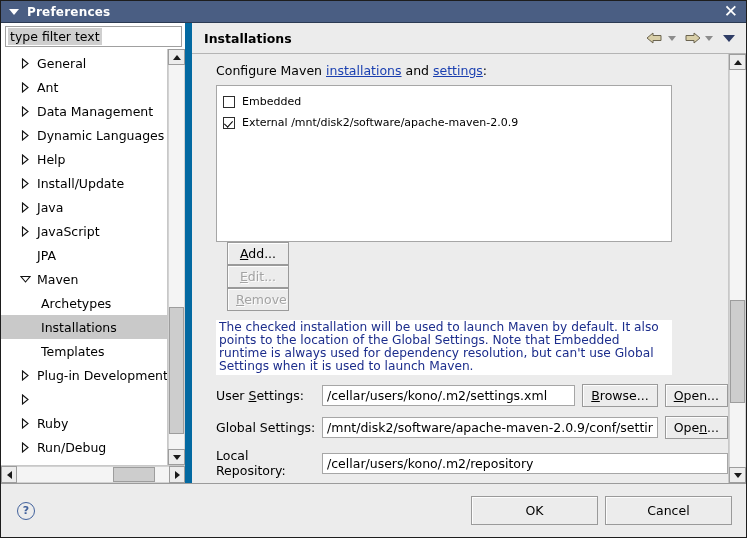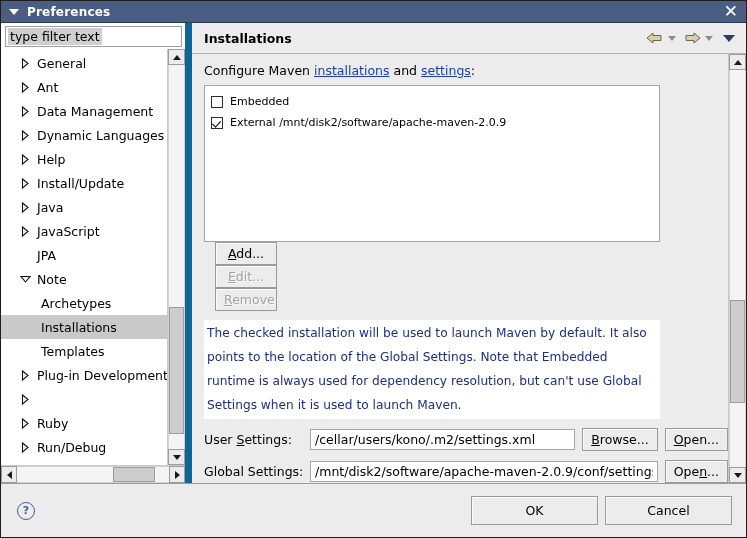"Configure Maven installations and" .content { padding-left: none -> 12px }
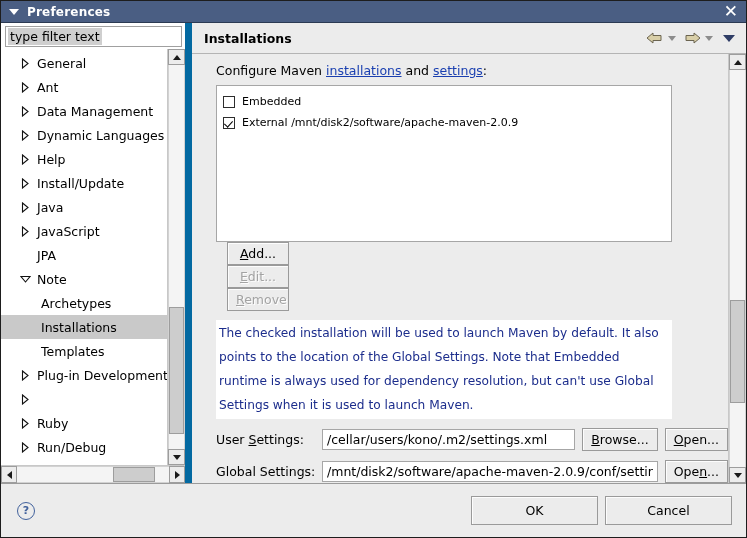"Note" span.lbl { text: Note -> Maven }
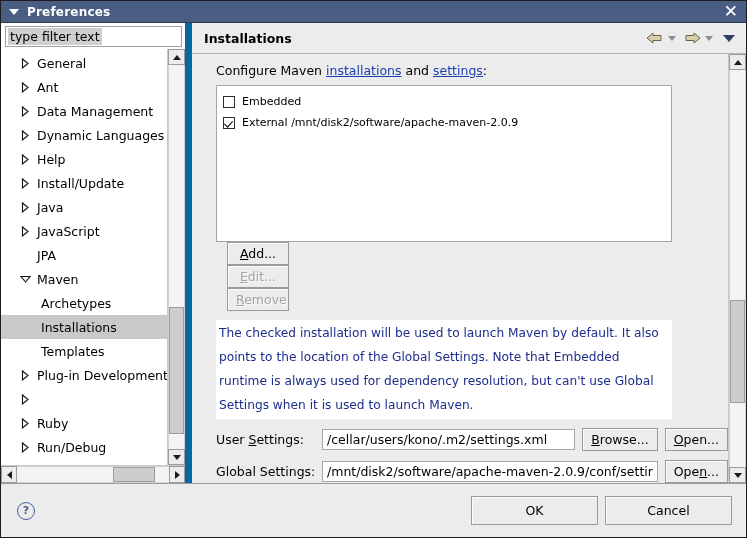"The checked installation will be" .infobox { line-height: 24px -> 13px }
